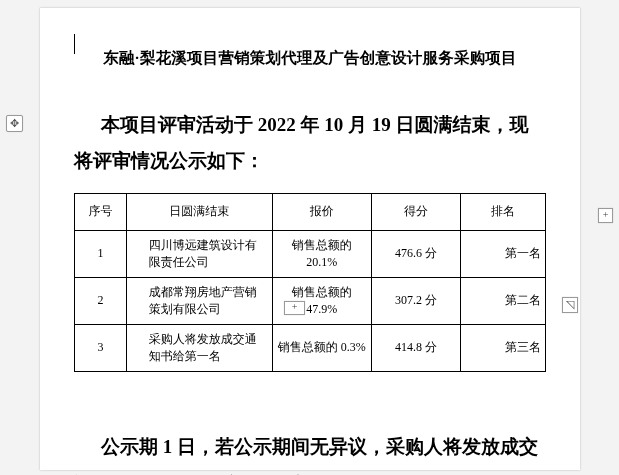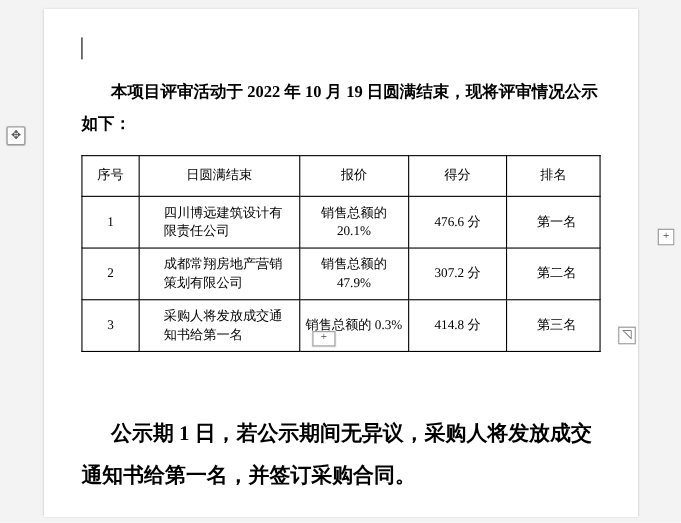"东融·梨花溪项目营销策划代理及广告创意设计服务采购项目" div.doc-title { html: none -> <div>东融·梨花溪项目营销策划代理及广告创意设计服务采购项目</div> }
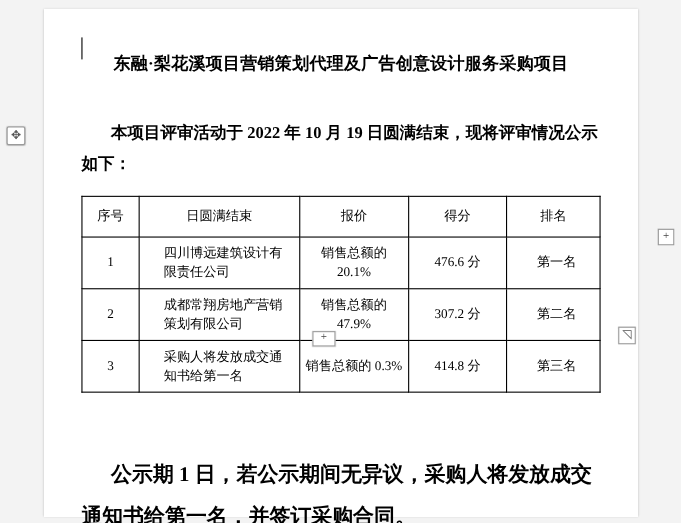"本项目评审活动于 2022 年 10 月" .para { font-size: 15px -> 19px }
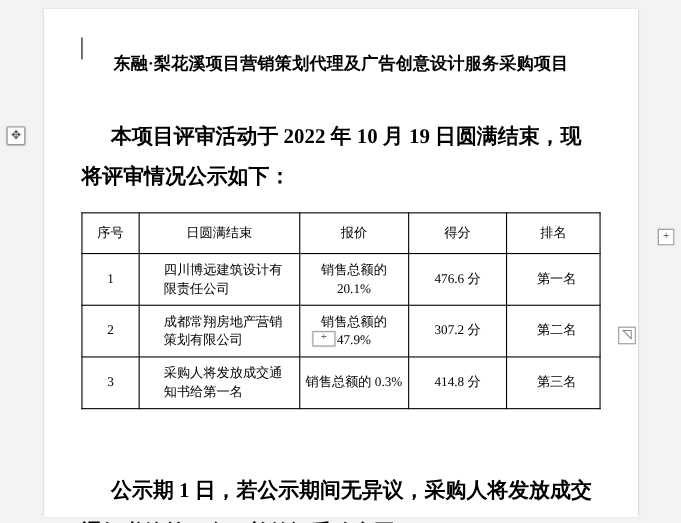"第一名" table.result-table td.rank-name { text-align: center -> right }
